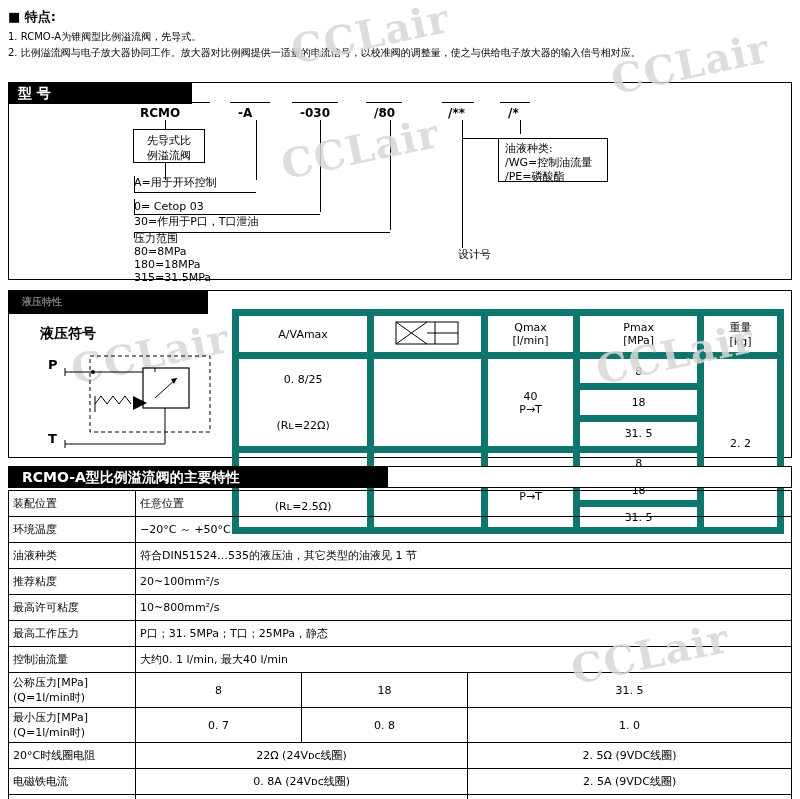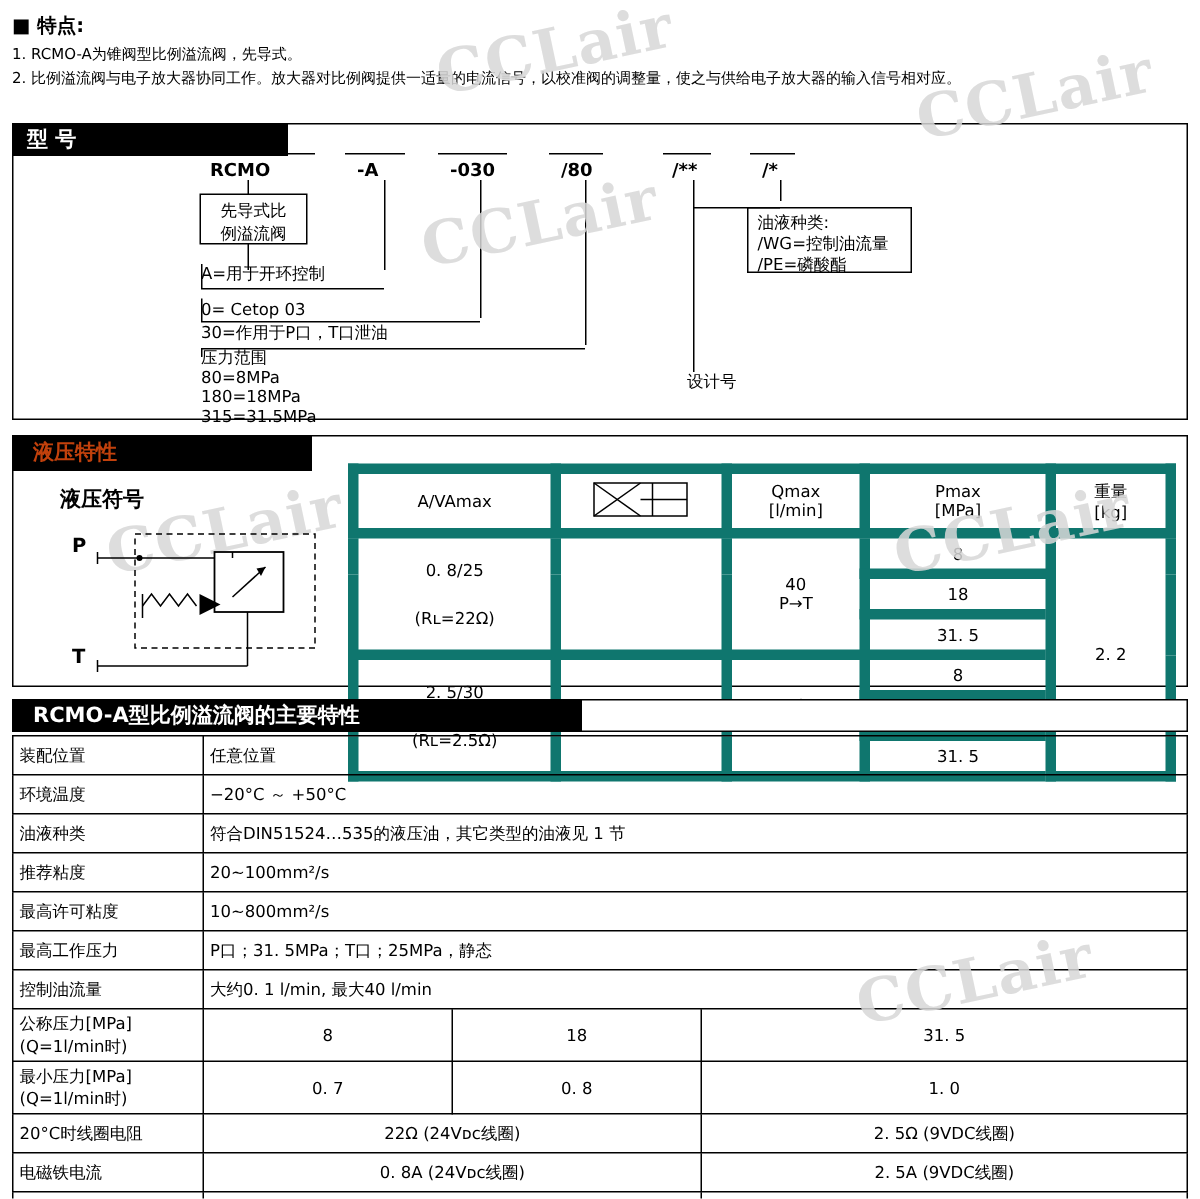"液压特性" div { color: #c2410c -> #737373; font-size: 14px -> 10px }
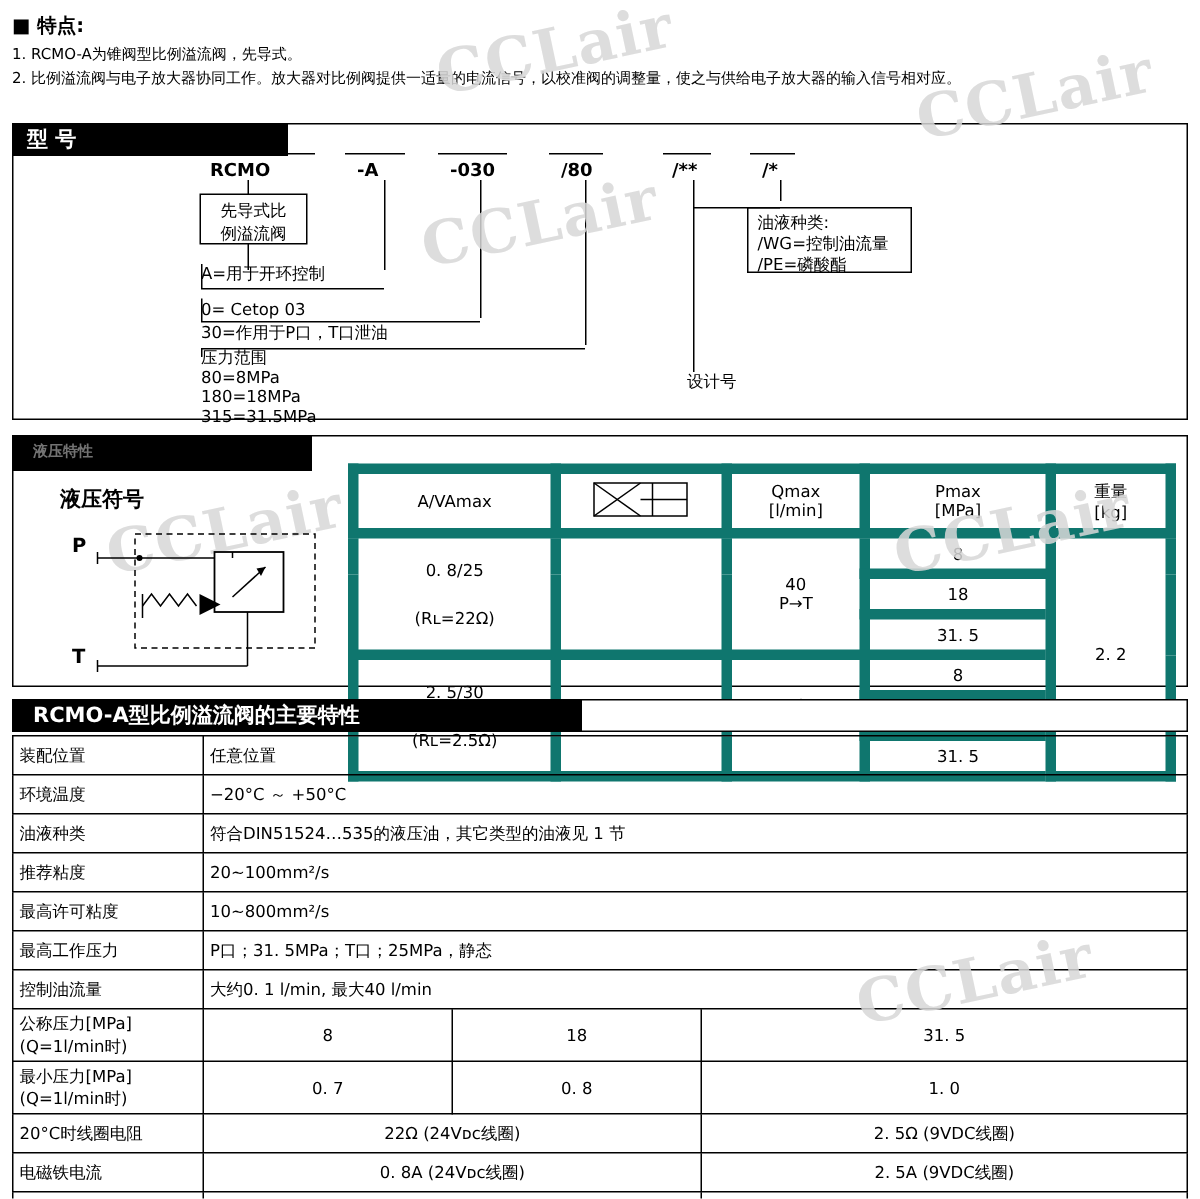"(Rʟ=22Ω)" div { margin-top: 6px -> 20px }
